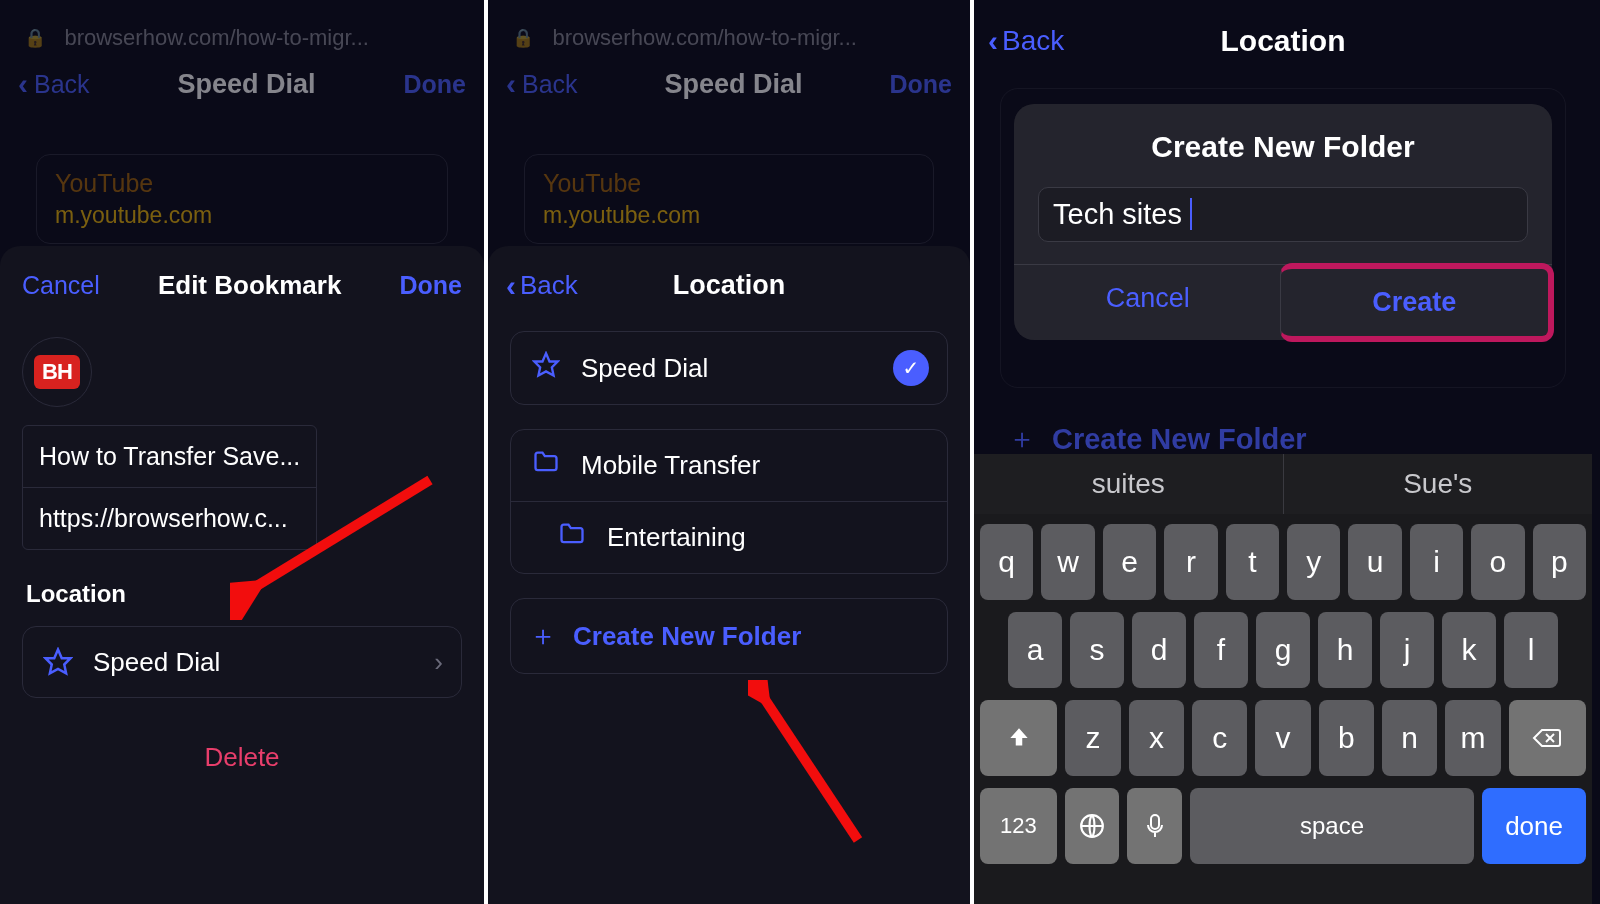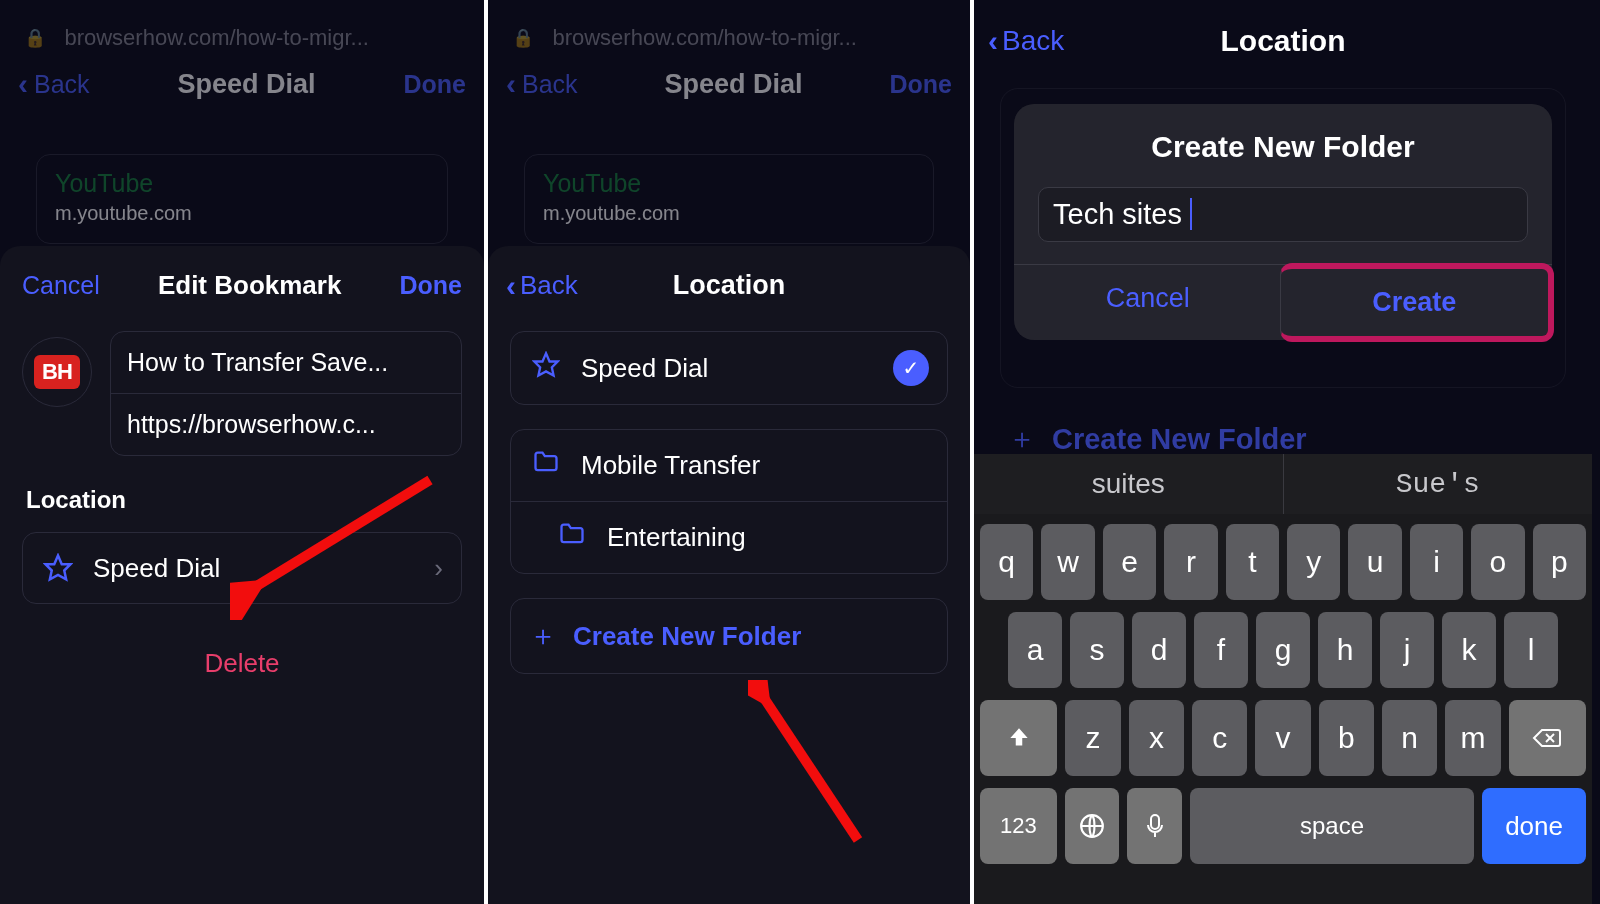"YouTube" .bg-card .t1 { color: #15803d -> #a16207 }
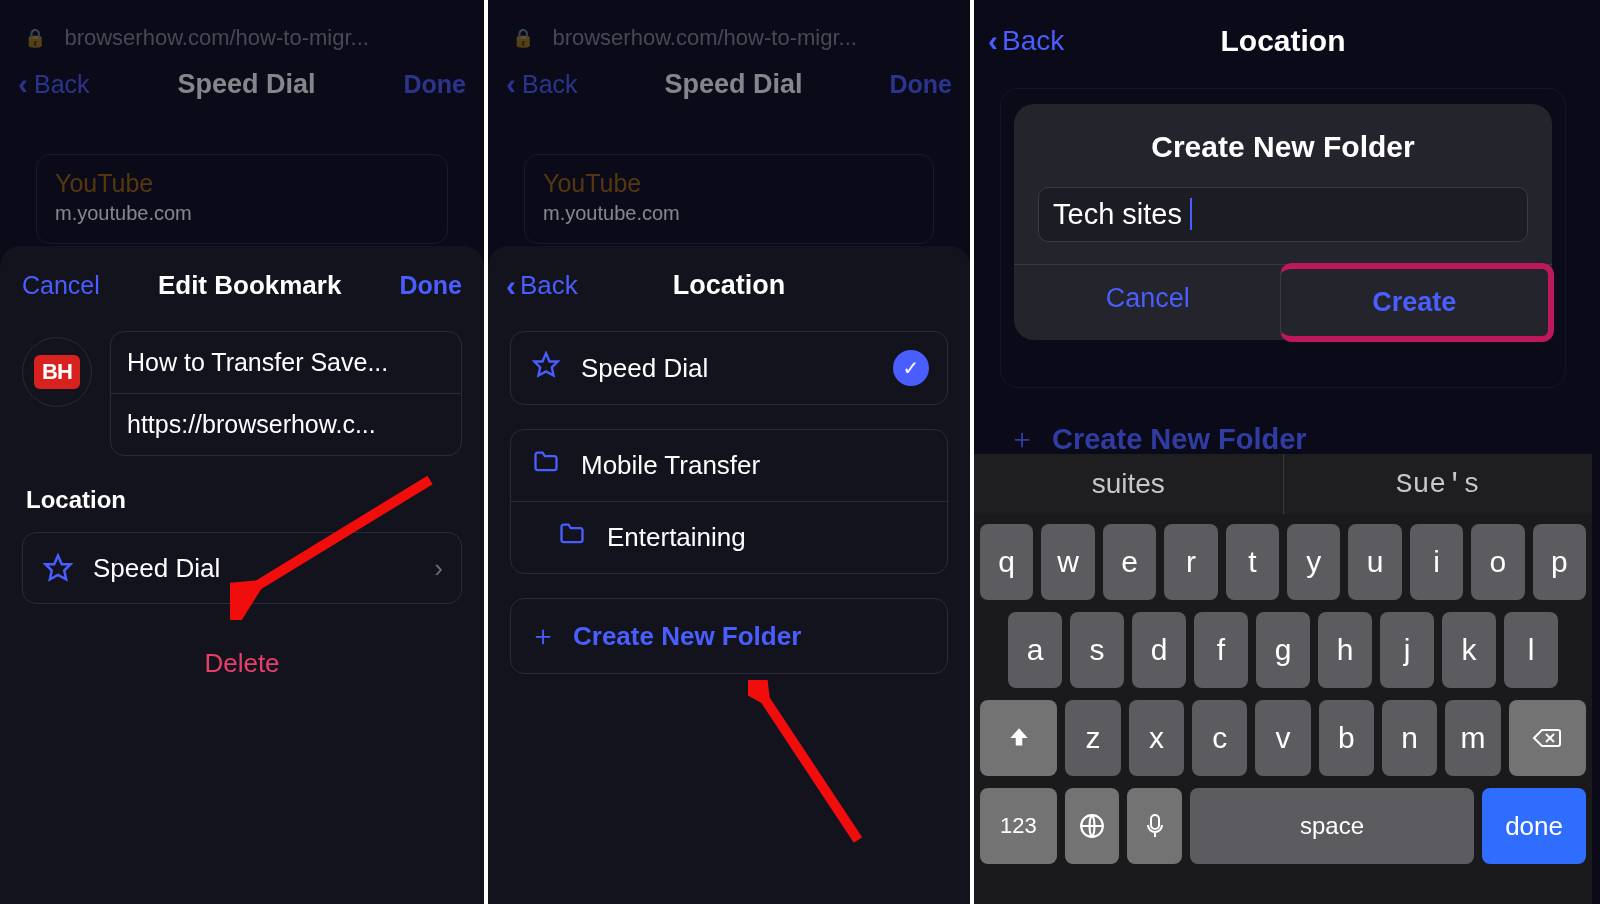"m.youtube.com" .bg-card .t2 { color: #ffffff -> #eab308; font-size: 20px -> 23px }
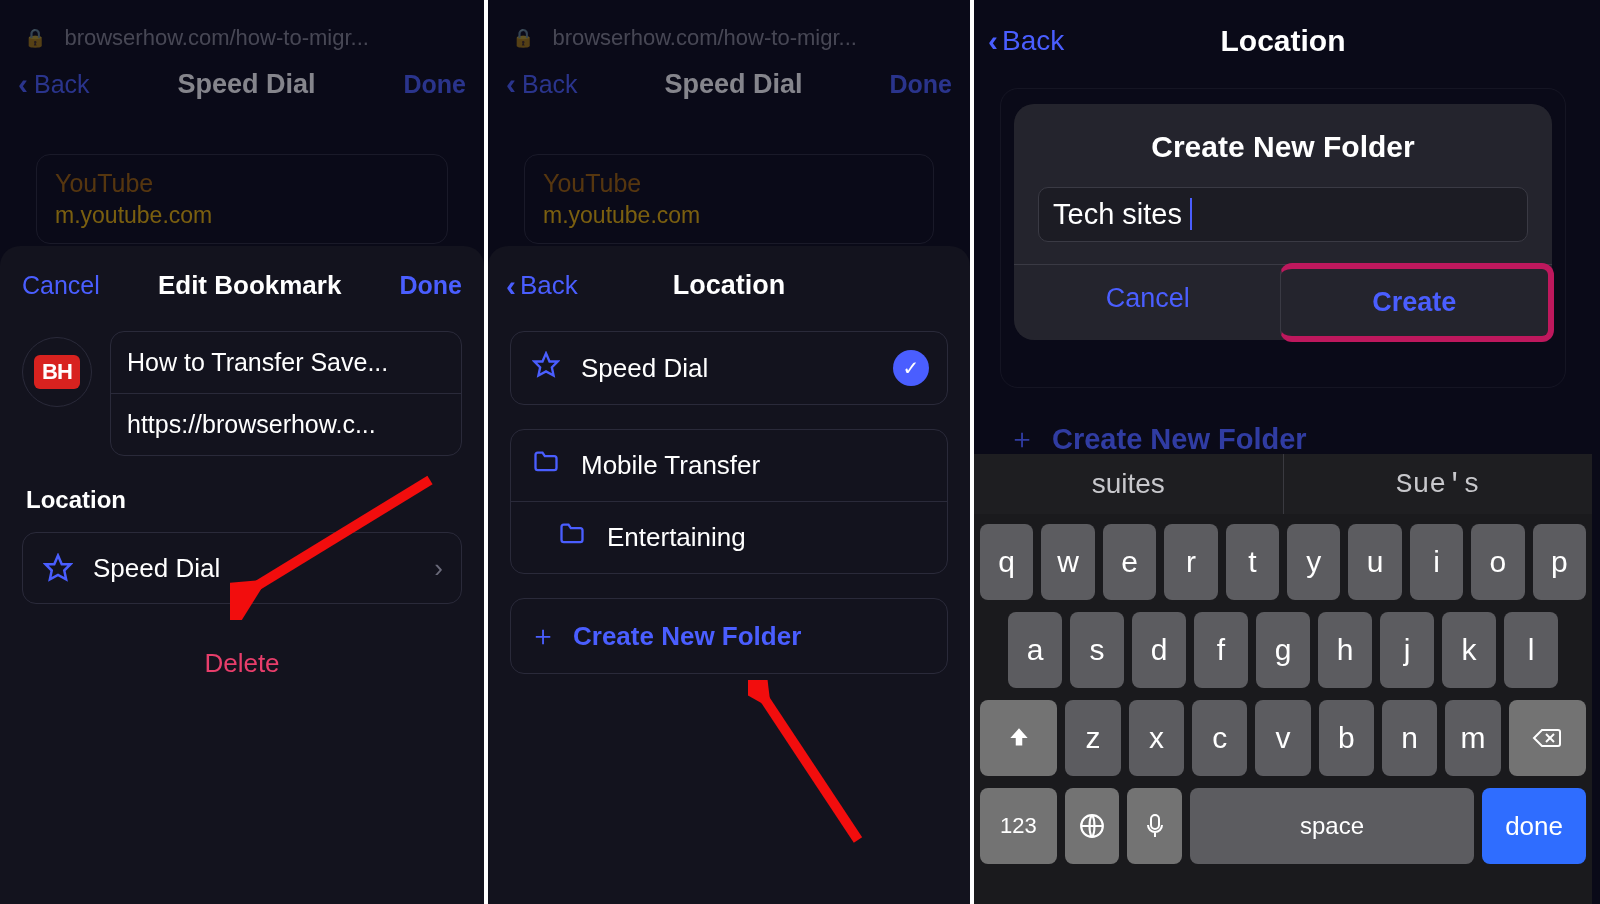"BH" .bk-row { flex-direction: none -> column }
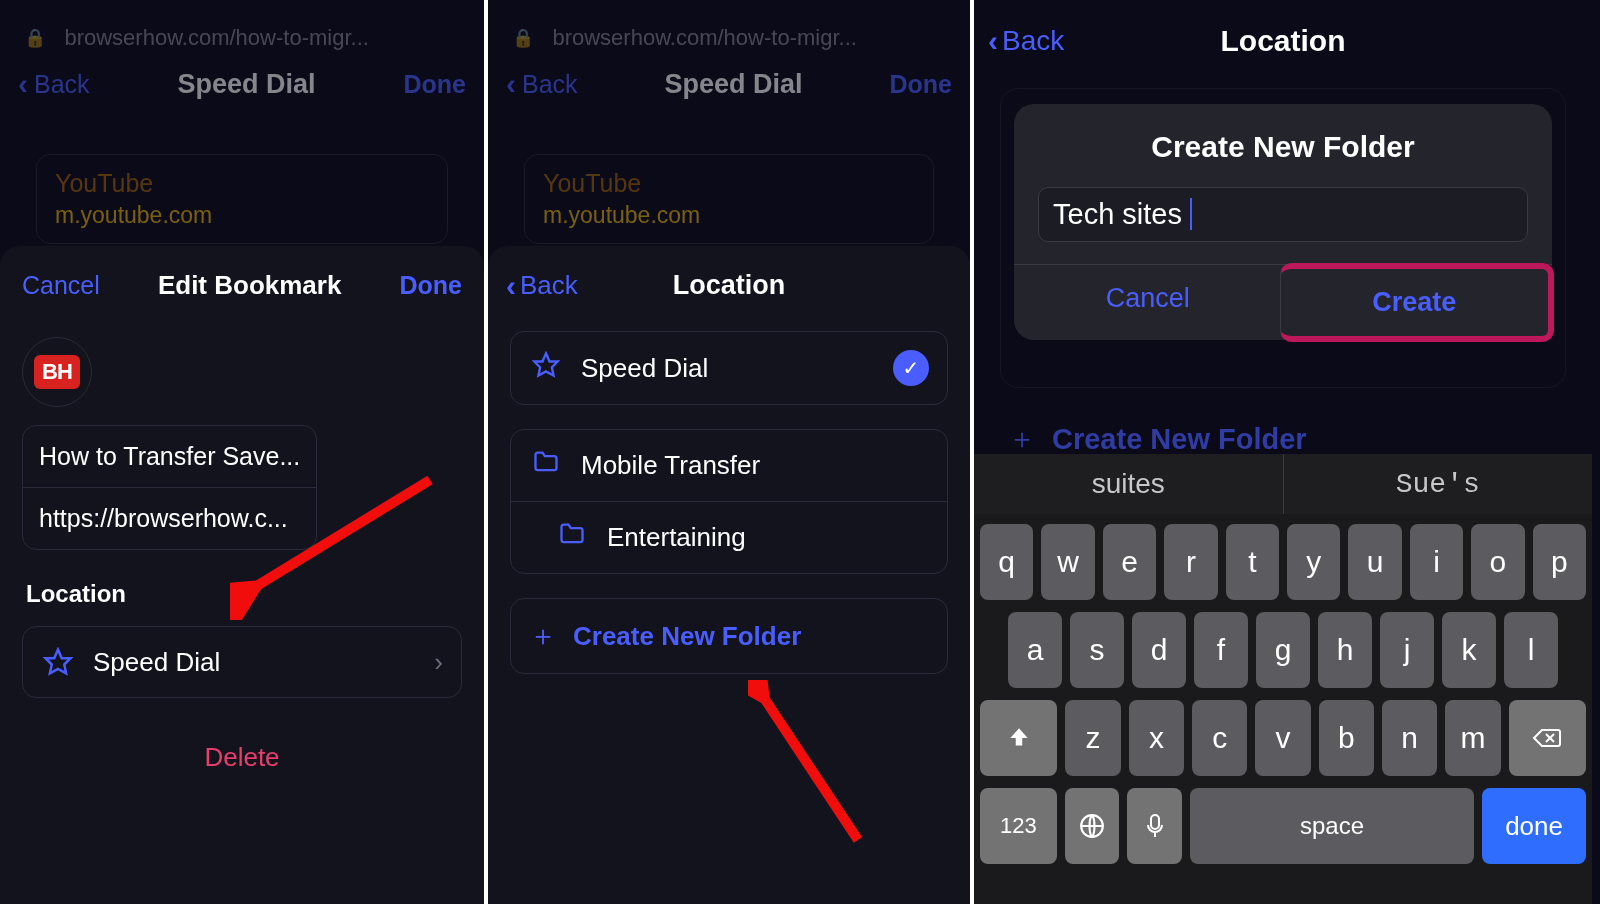"How to Transfer Save..." .fields { border-radius: 14px -> 6px }
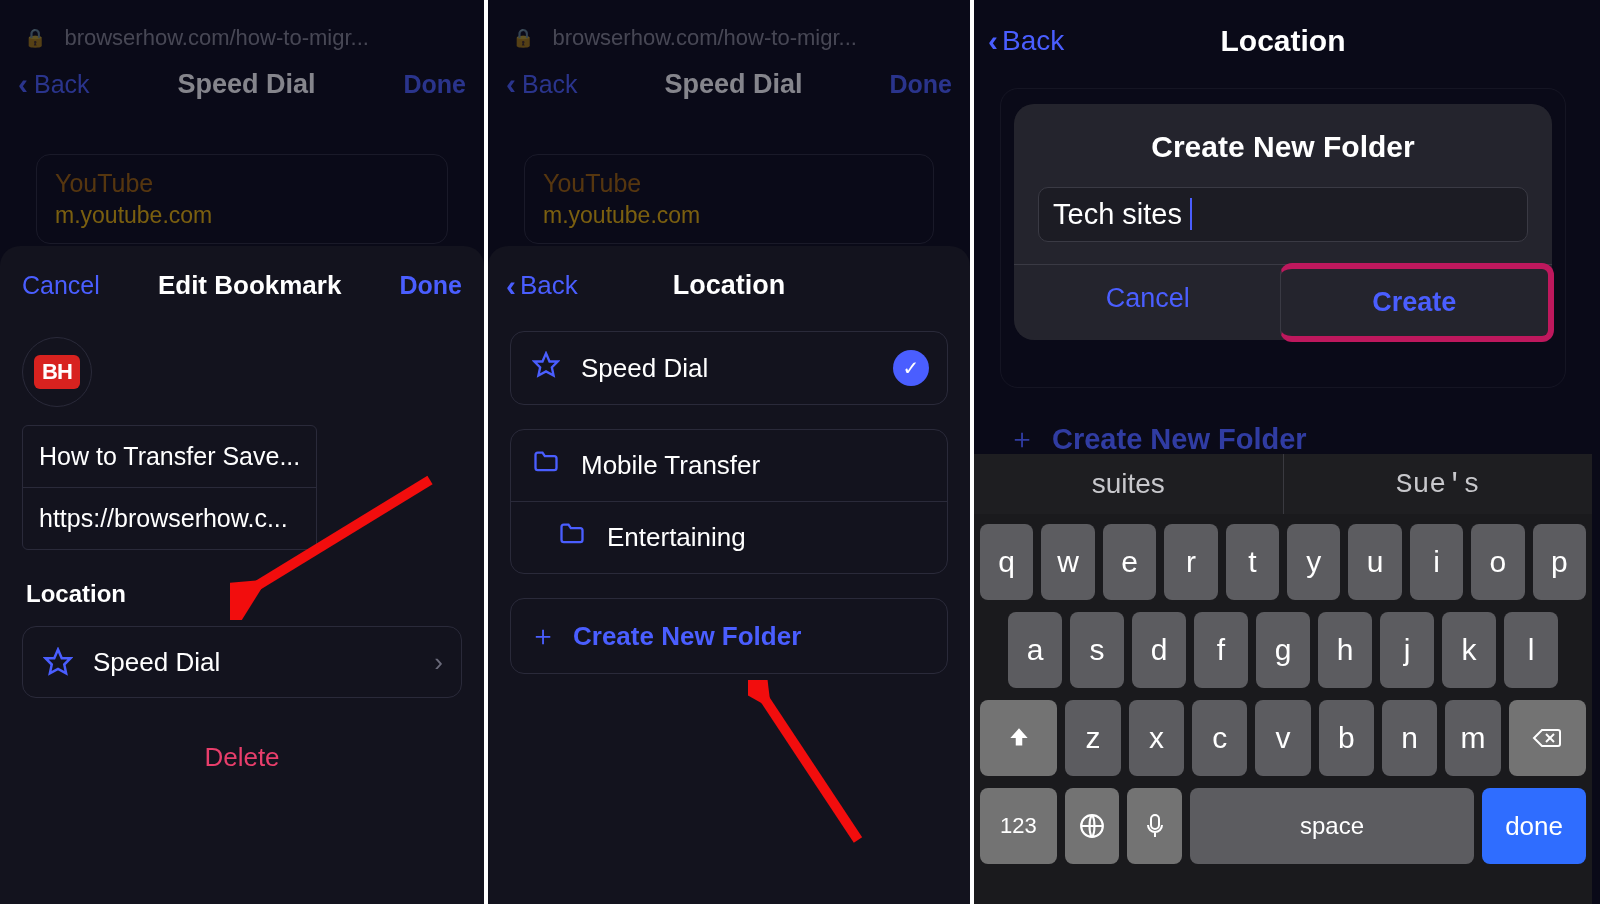"Sue's" .suggest:last-child { font-family: Liberation Mono, monospace -> none }
